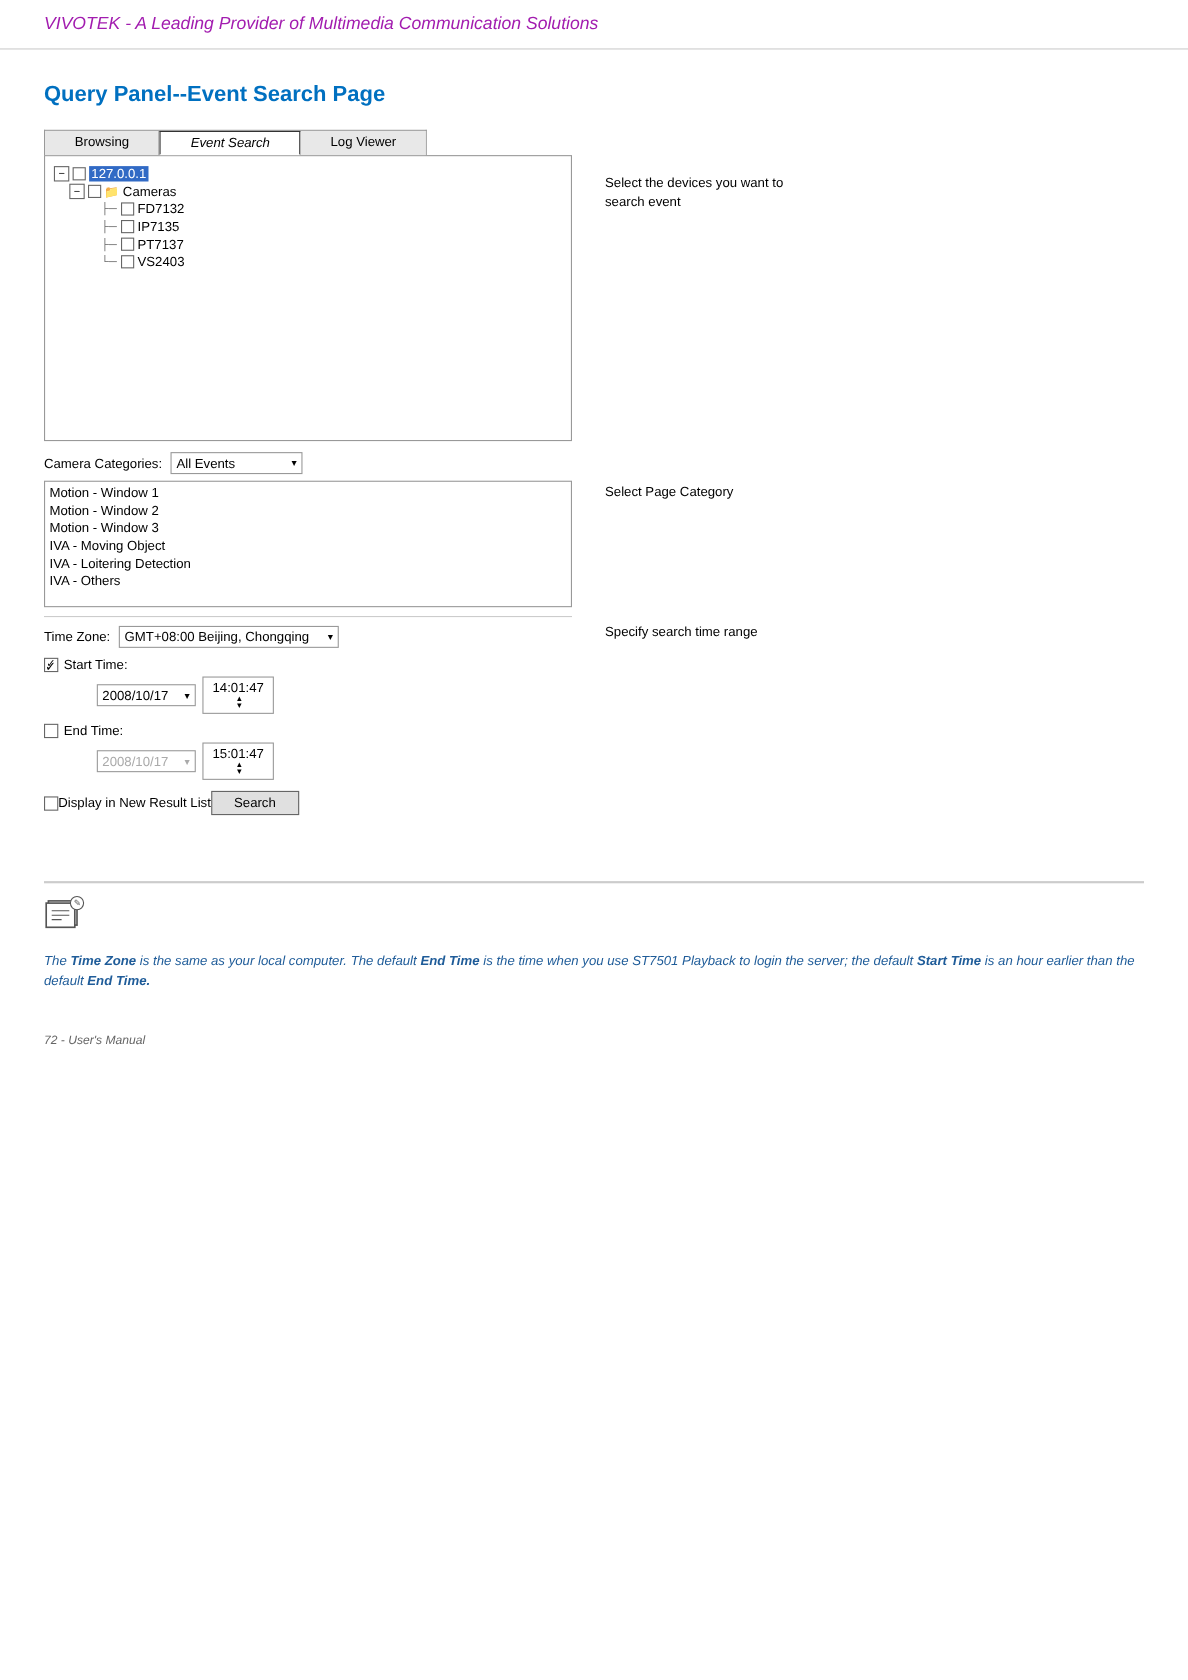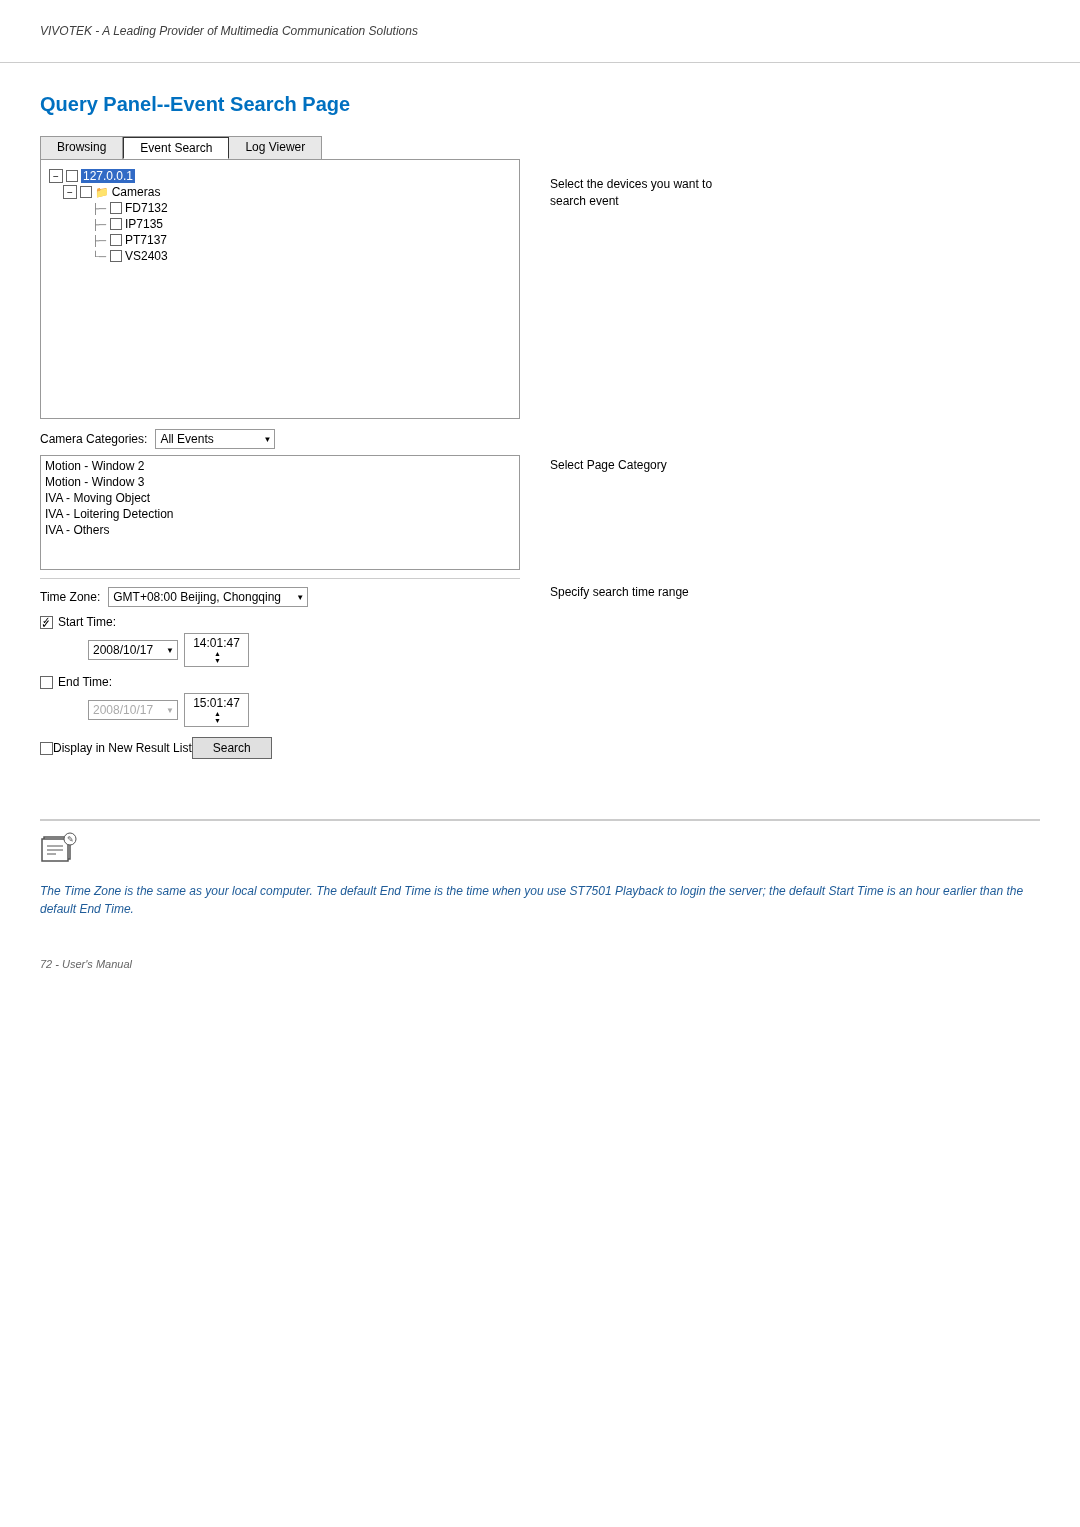"VIVOTEK - A Leading Provider" .top-bar { color: #404040 -> #a21caf; font-size: 12px -> 16px; padding: 24px 40px -> 13px 40px }
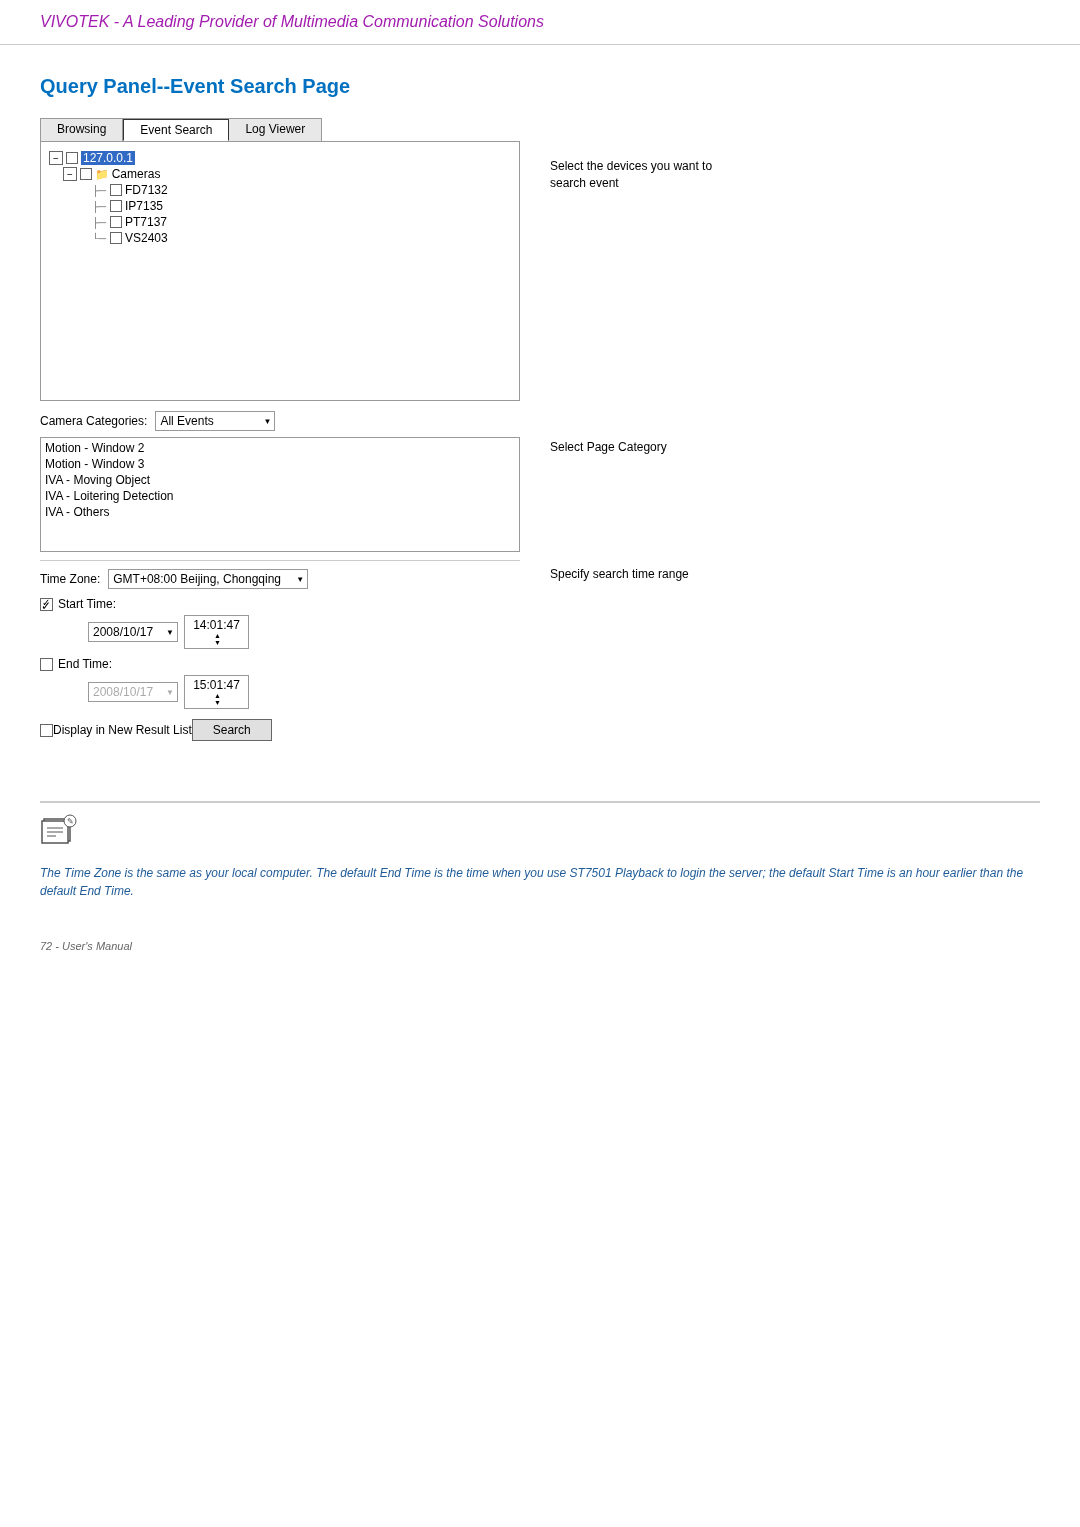"Browsing" .tab { padding: 3px 16px -> 3px 27px }
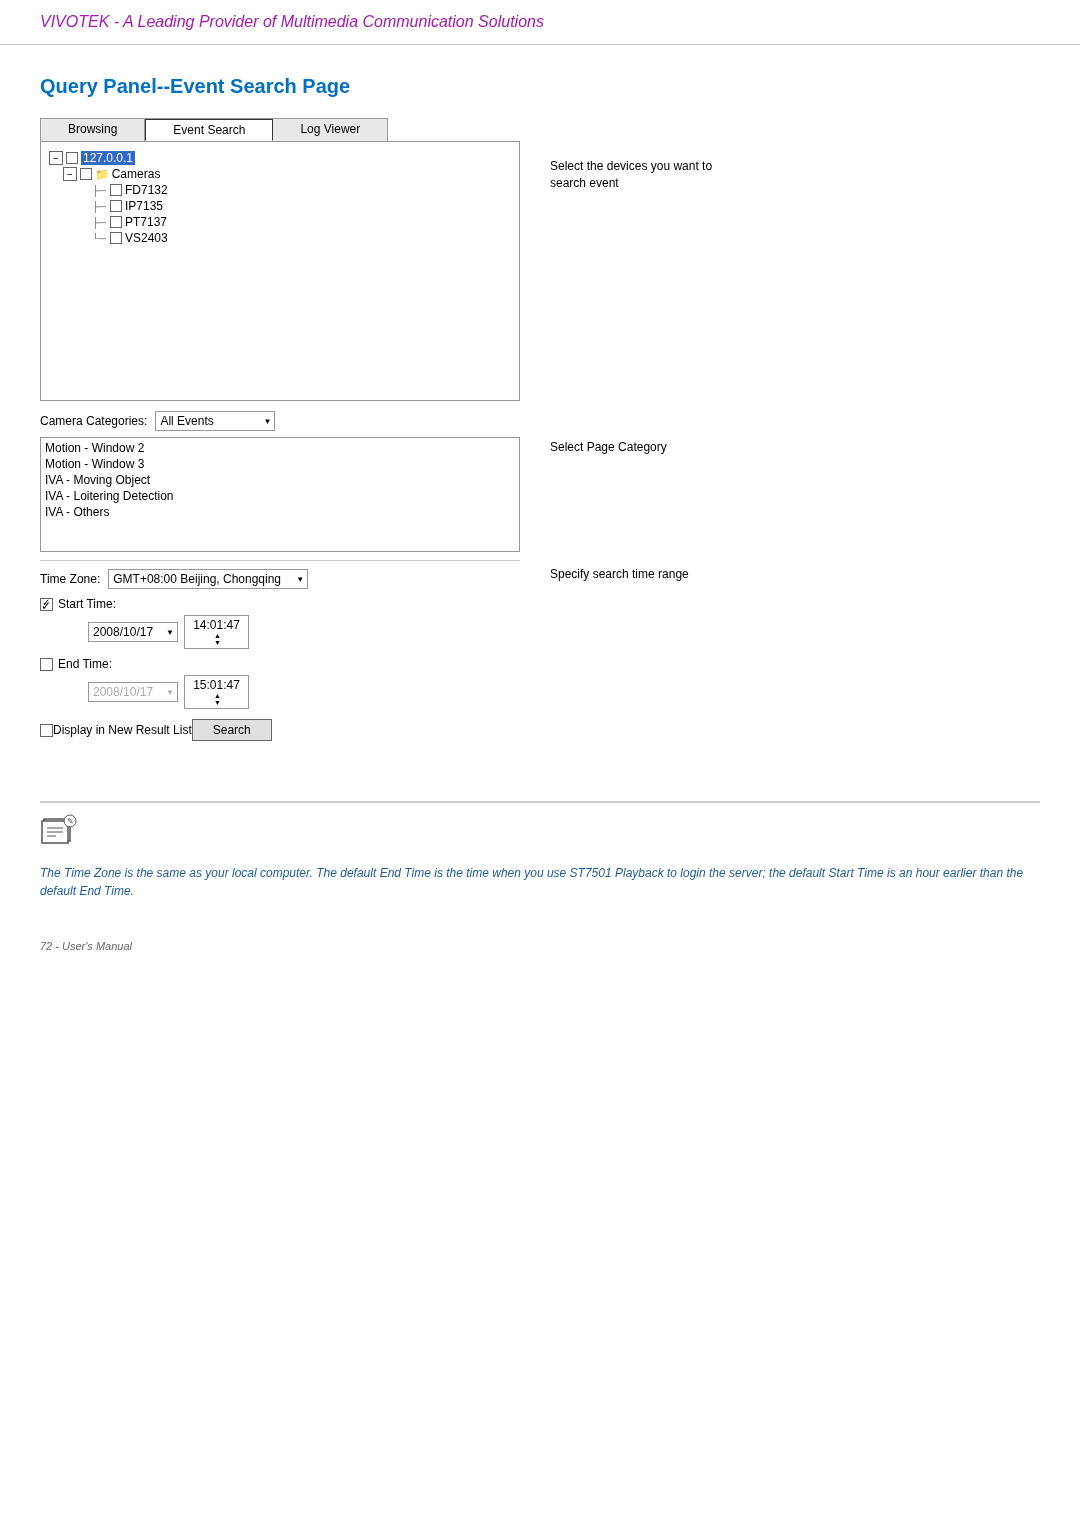"Event Search" .tab.active { font-style: none -> italic }
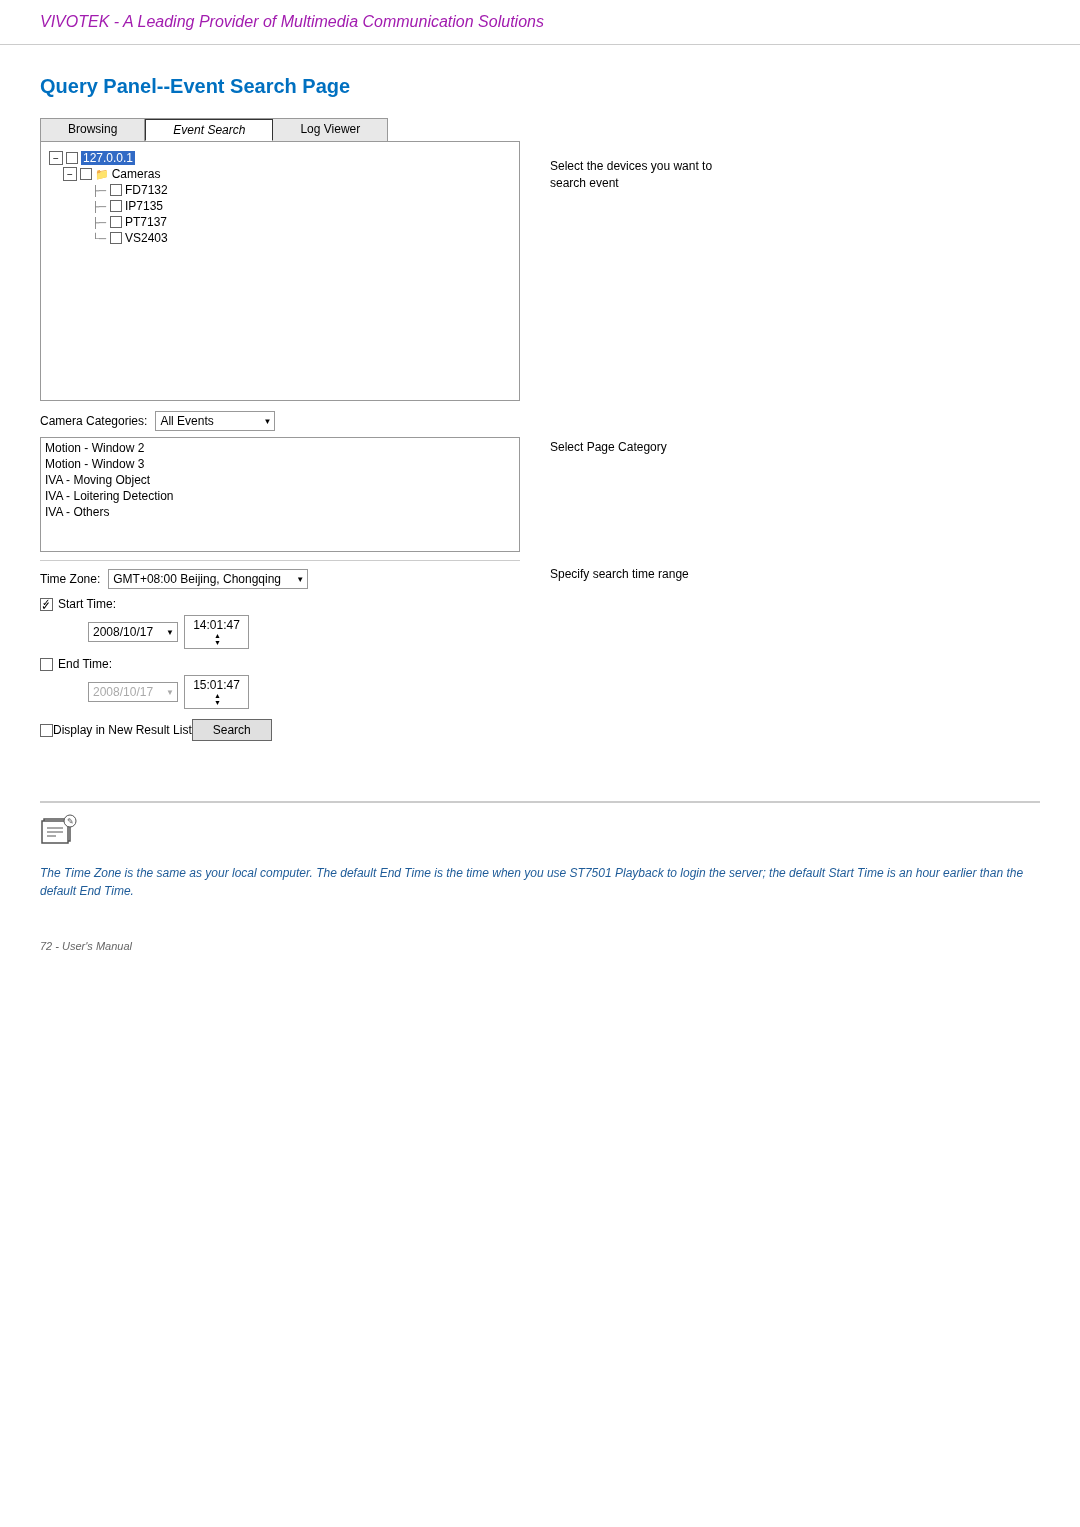"Motion - Window 1" div { html: none -> <div>Motion - Window 1</div> }
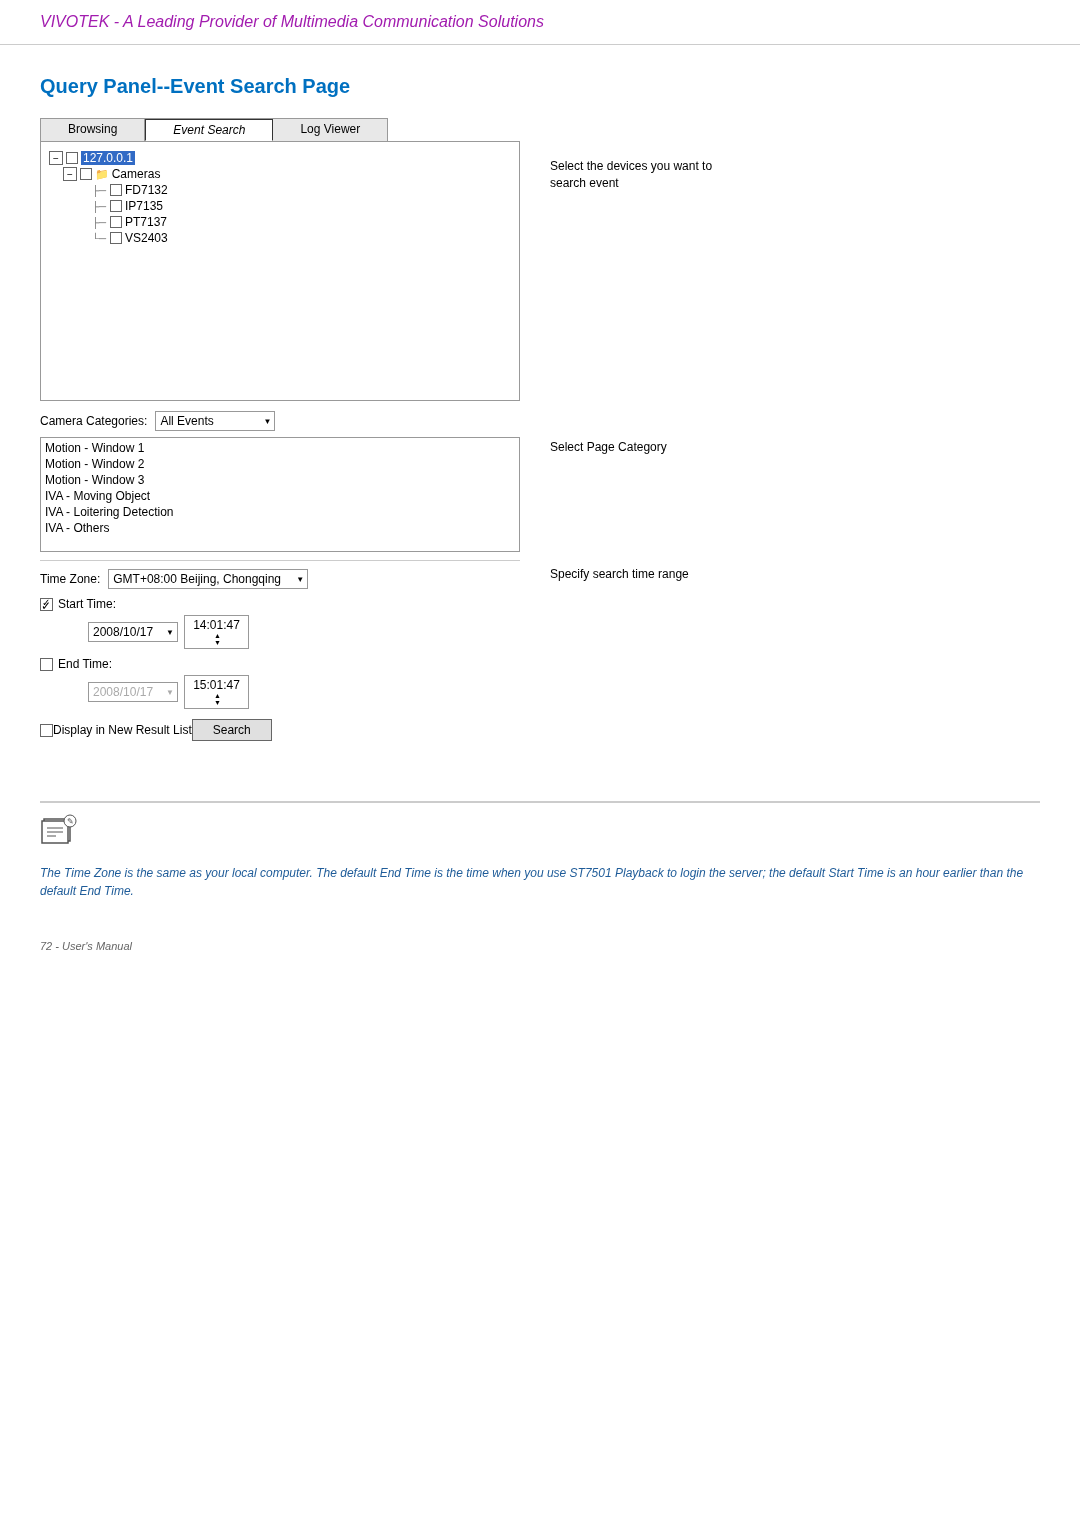"Time Zone" .note-text strong { font-weight: normal -> bold }
